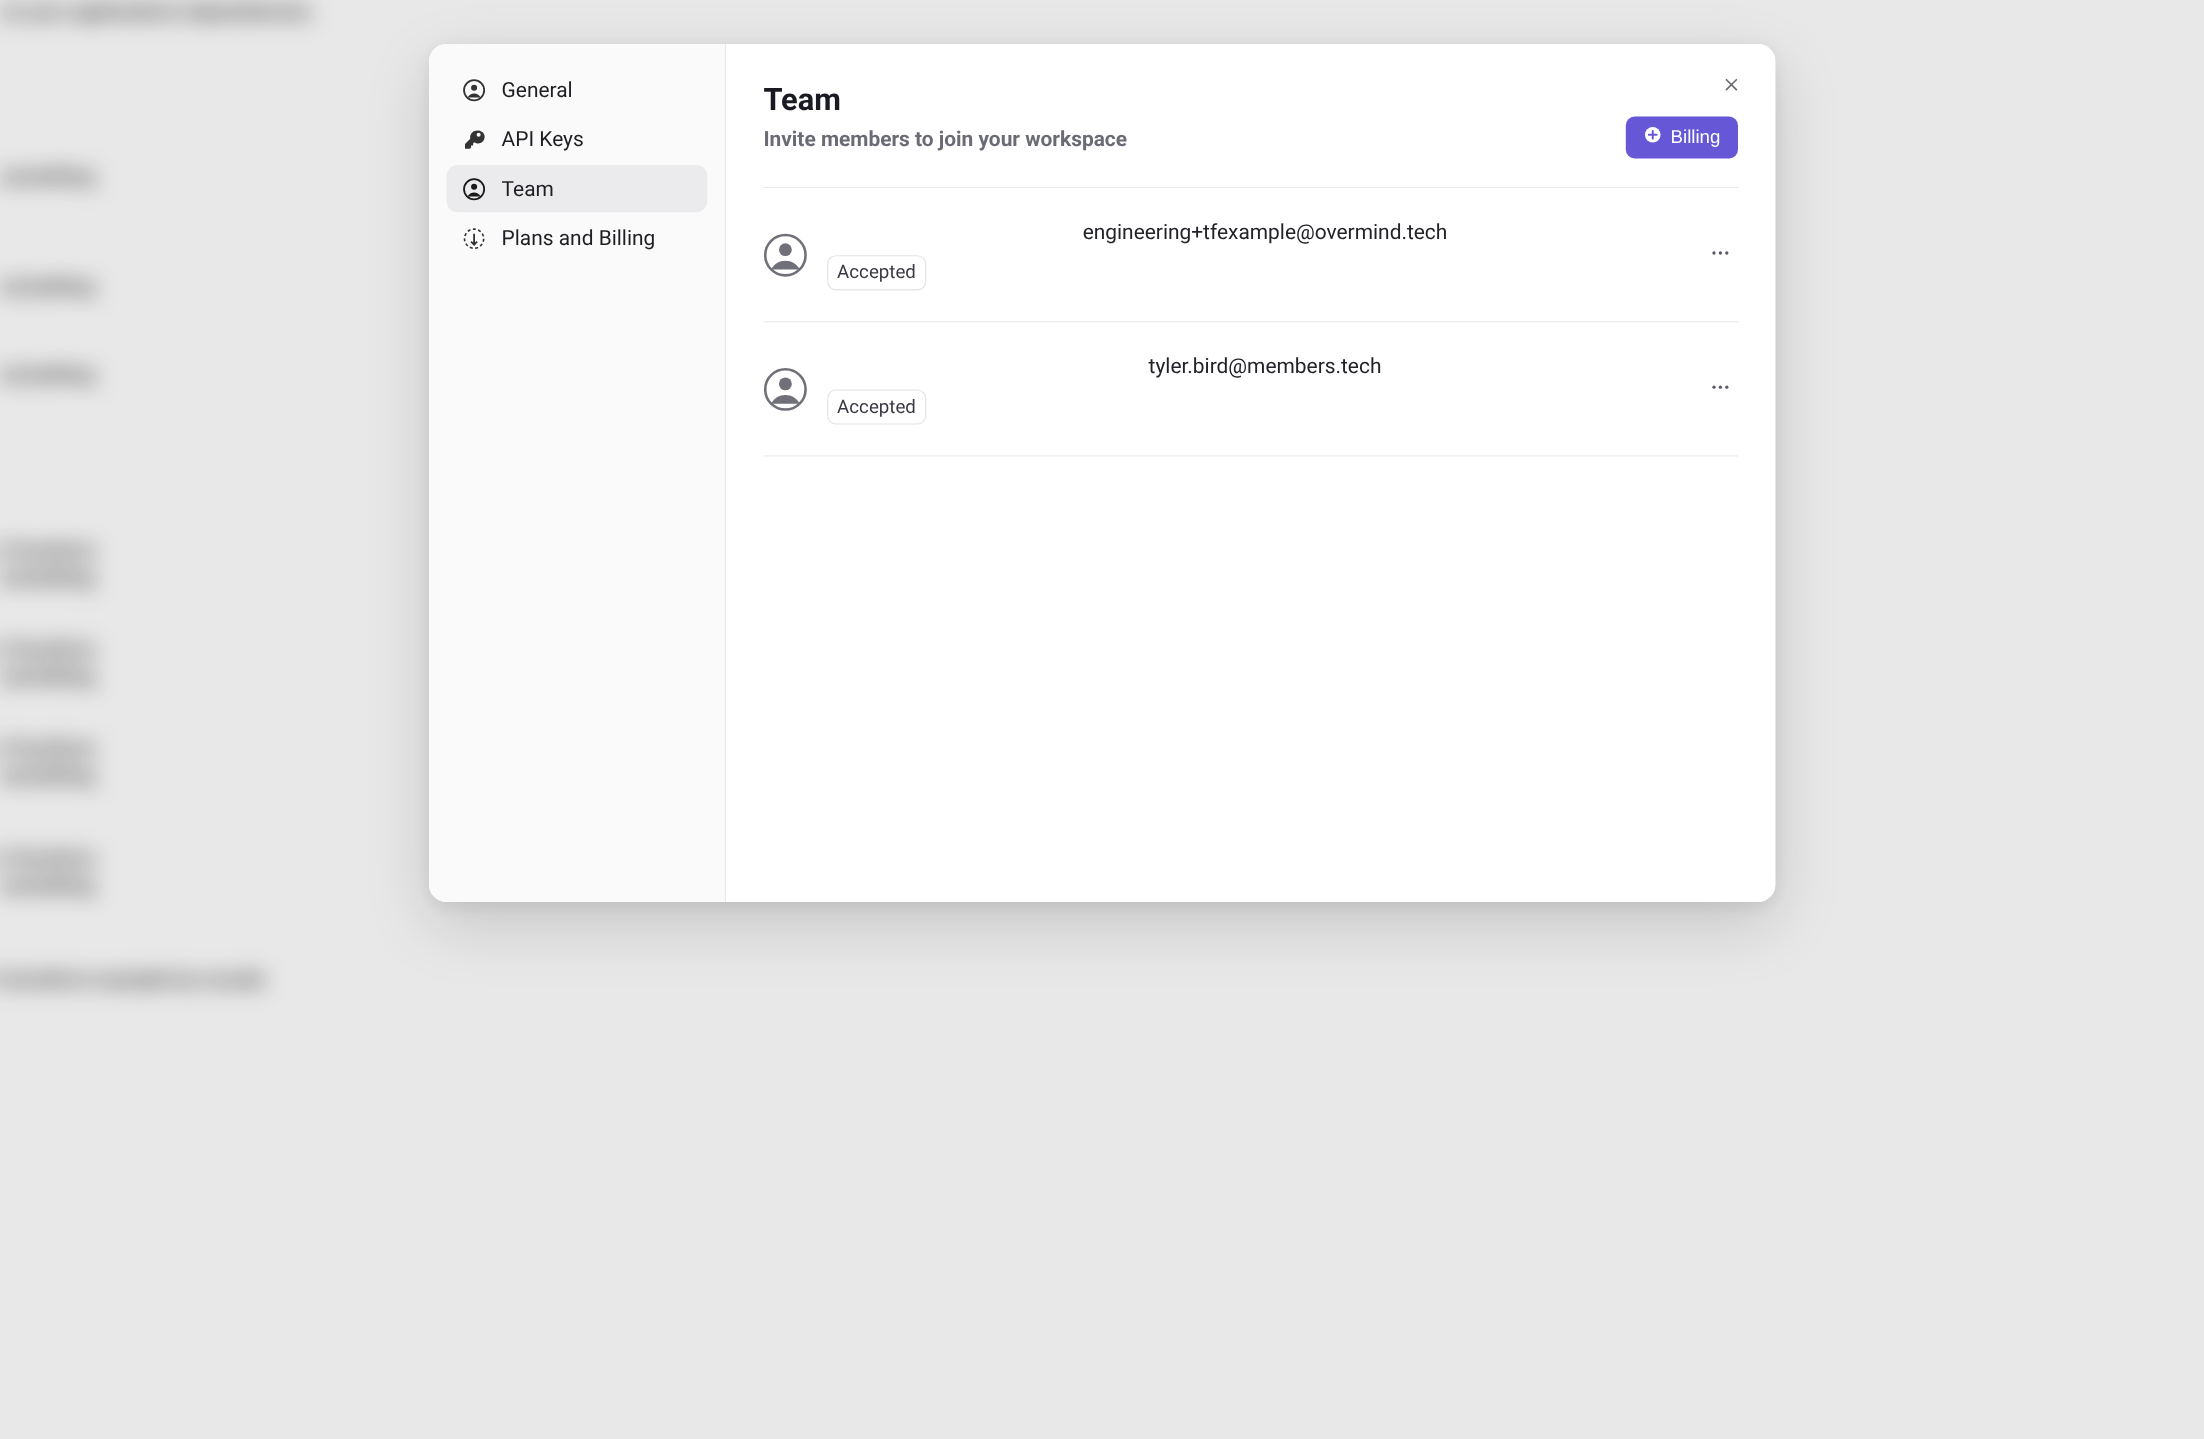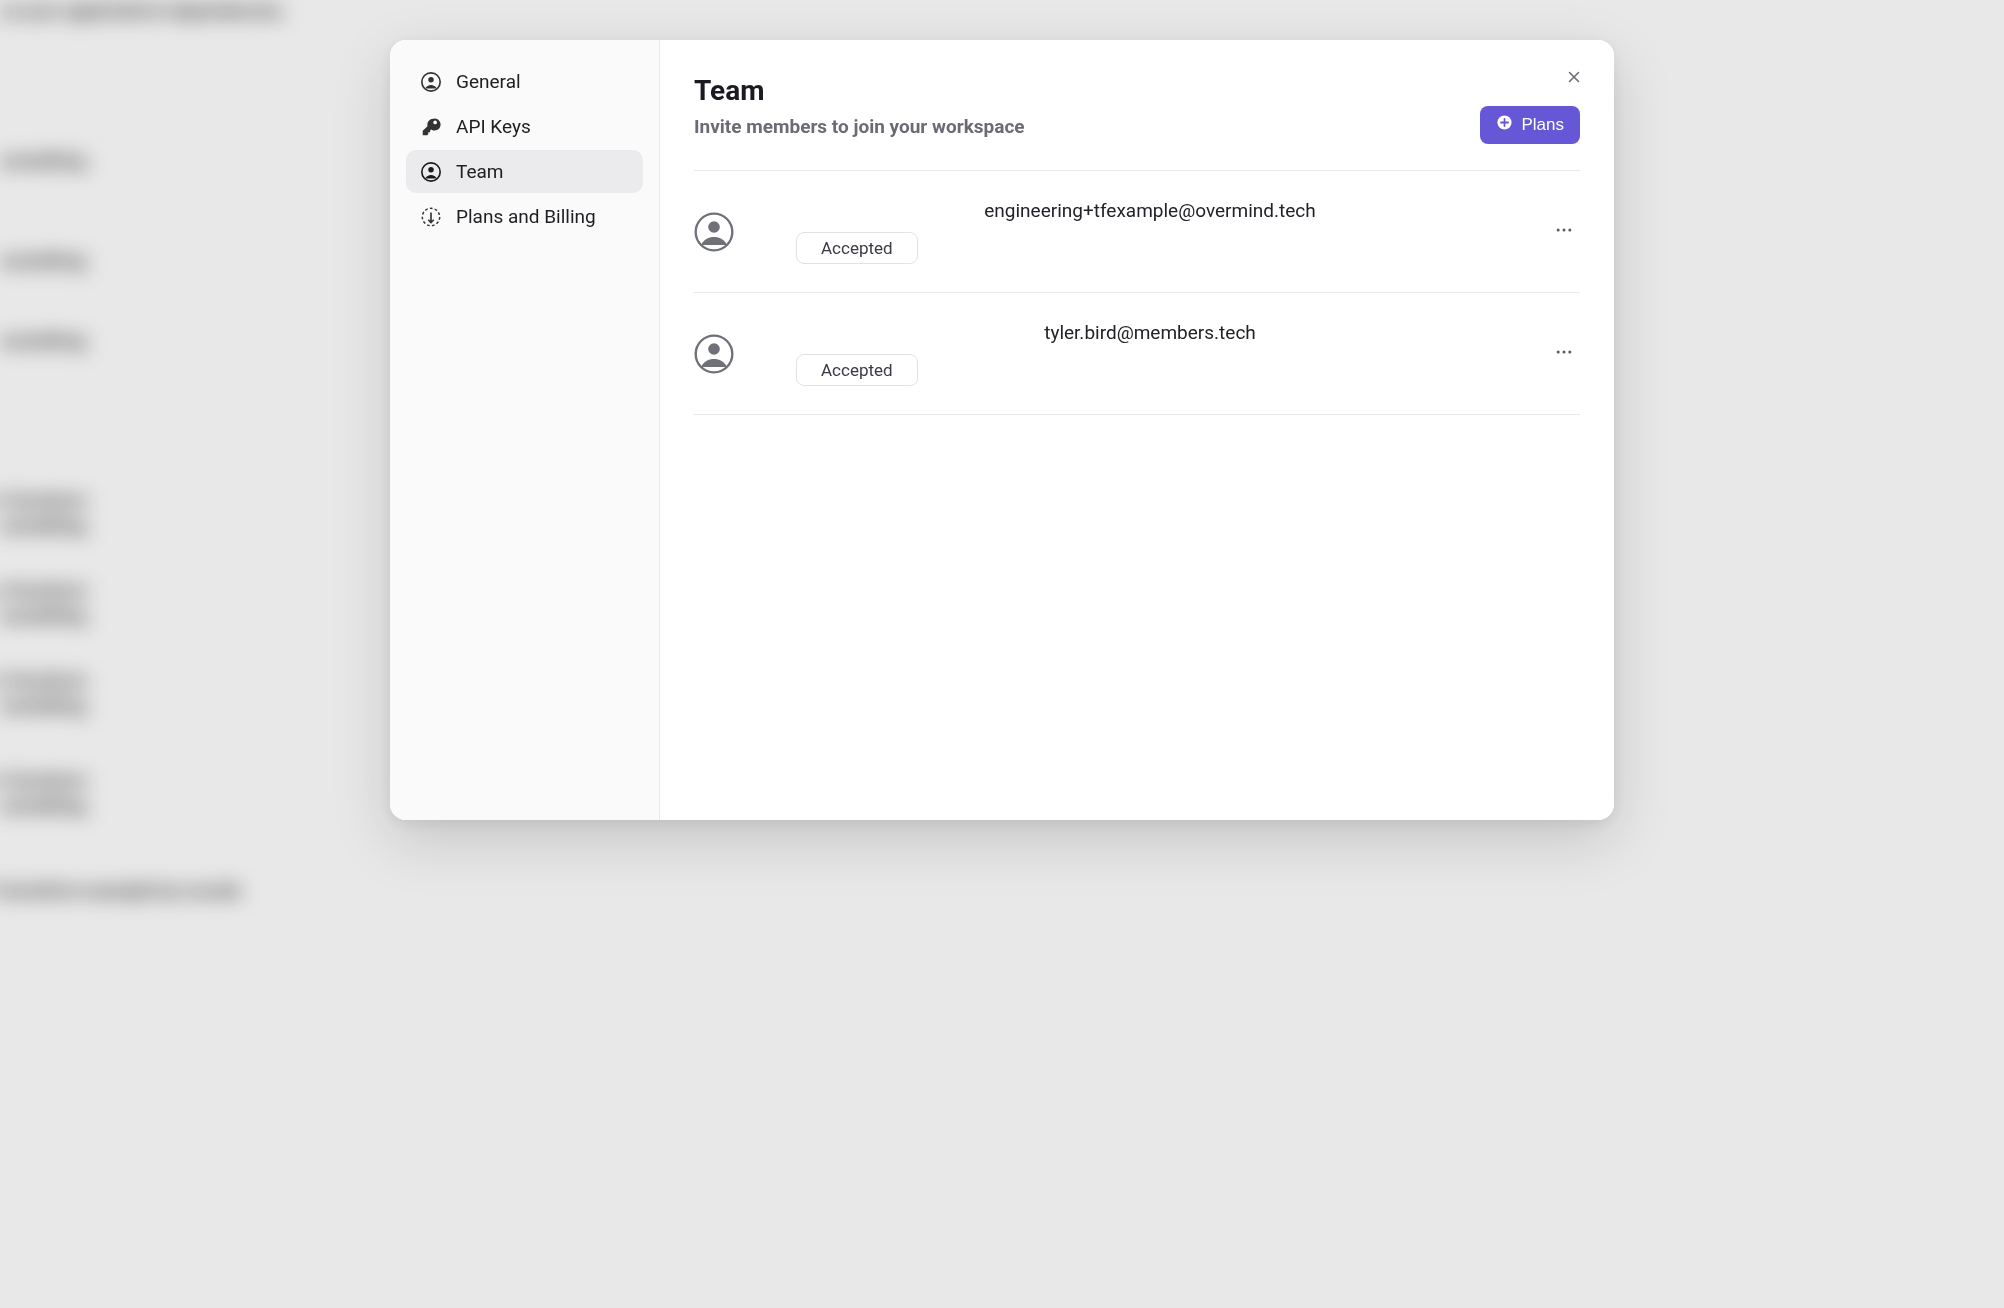"Plans" span { text: Plans -> Billing }
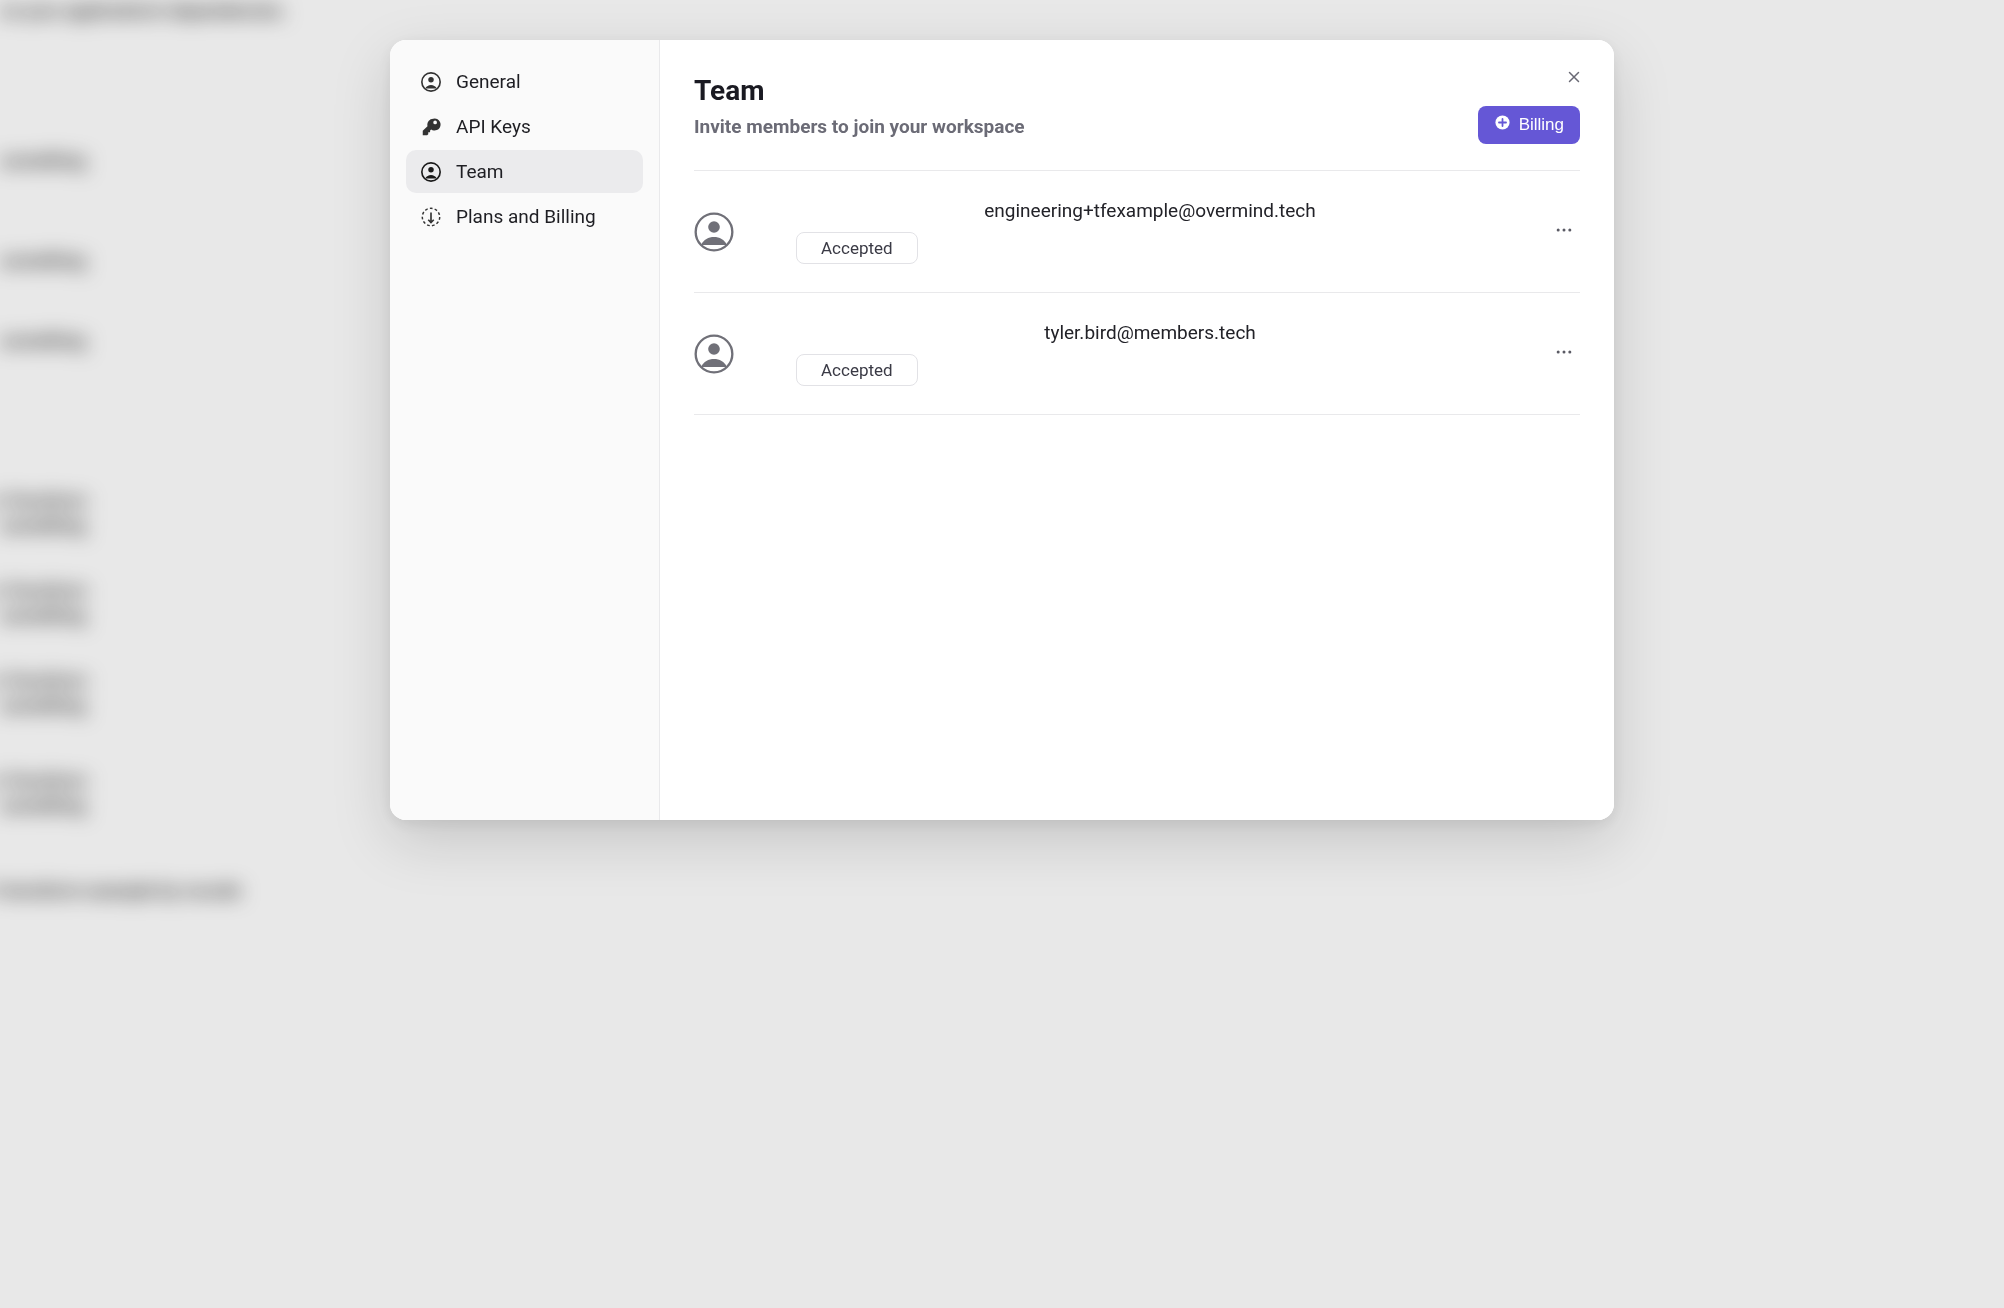"Accepted" .status-badge { margin-left: 44px -> none; padding: 5px 24px -> 5px 8px }
